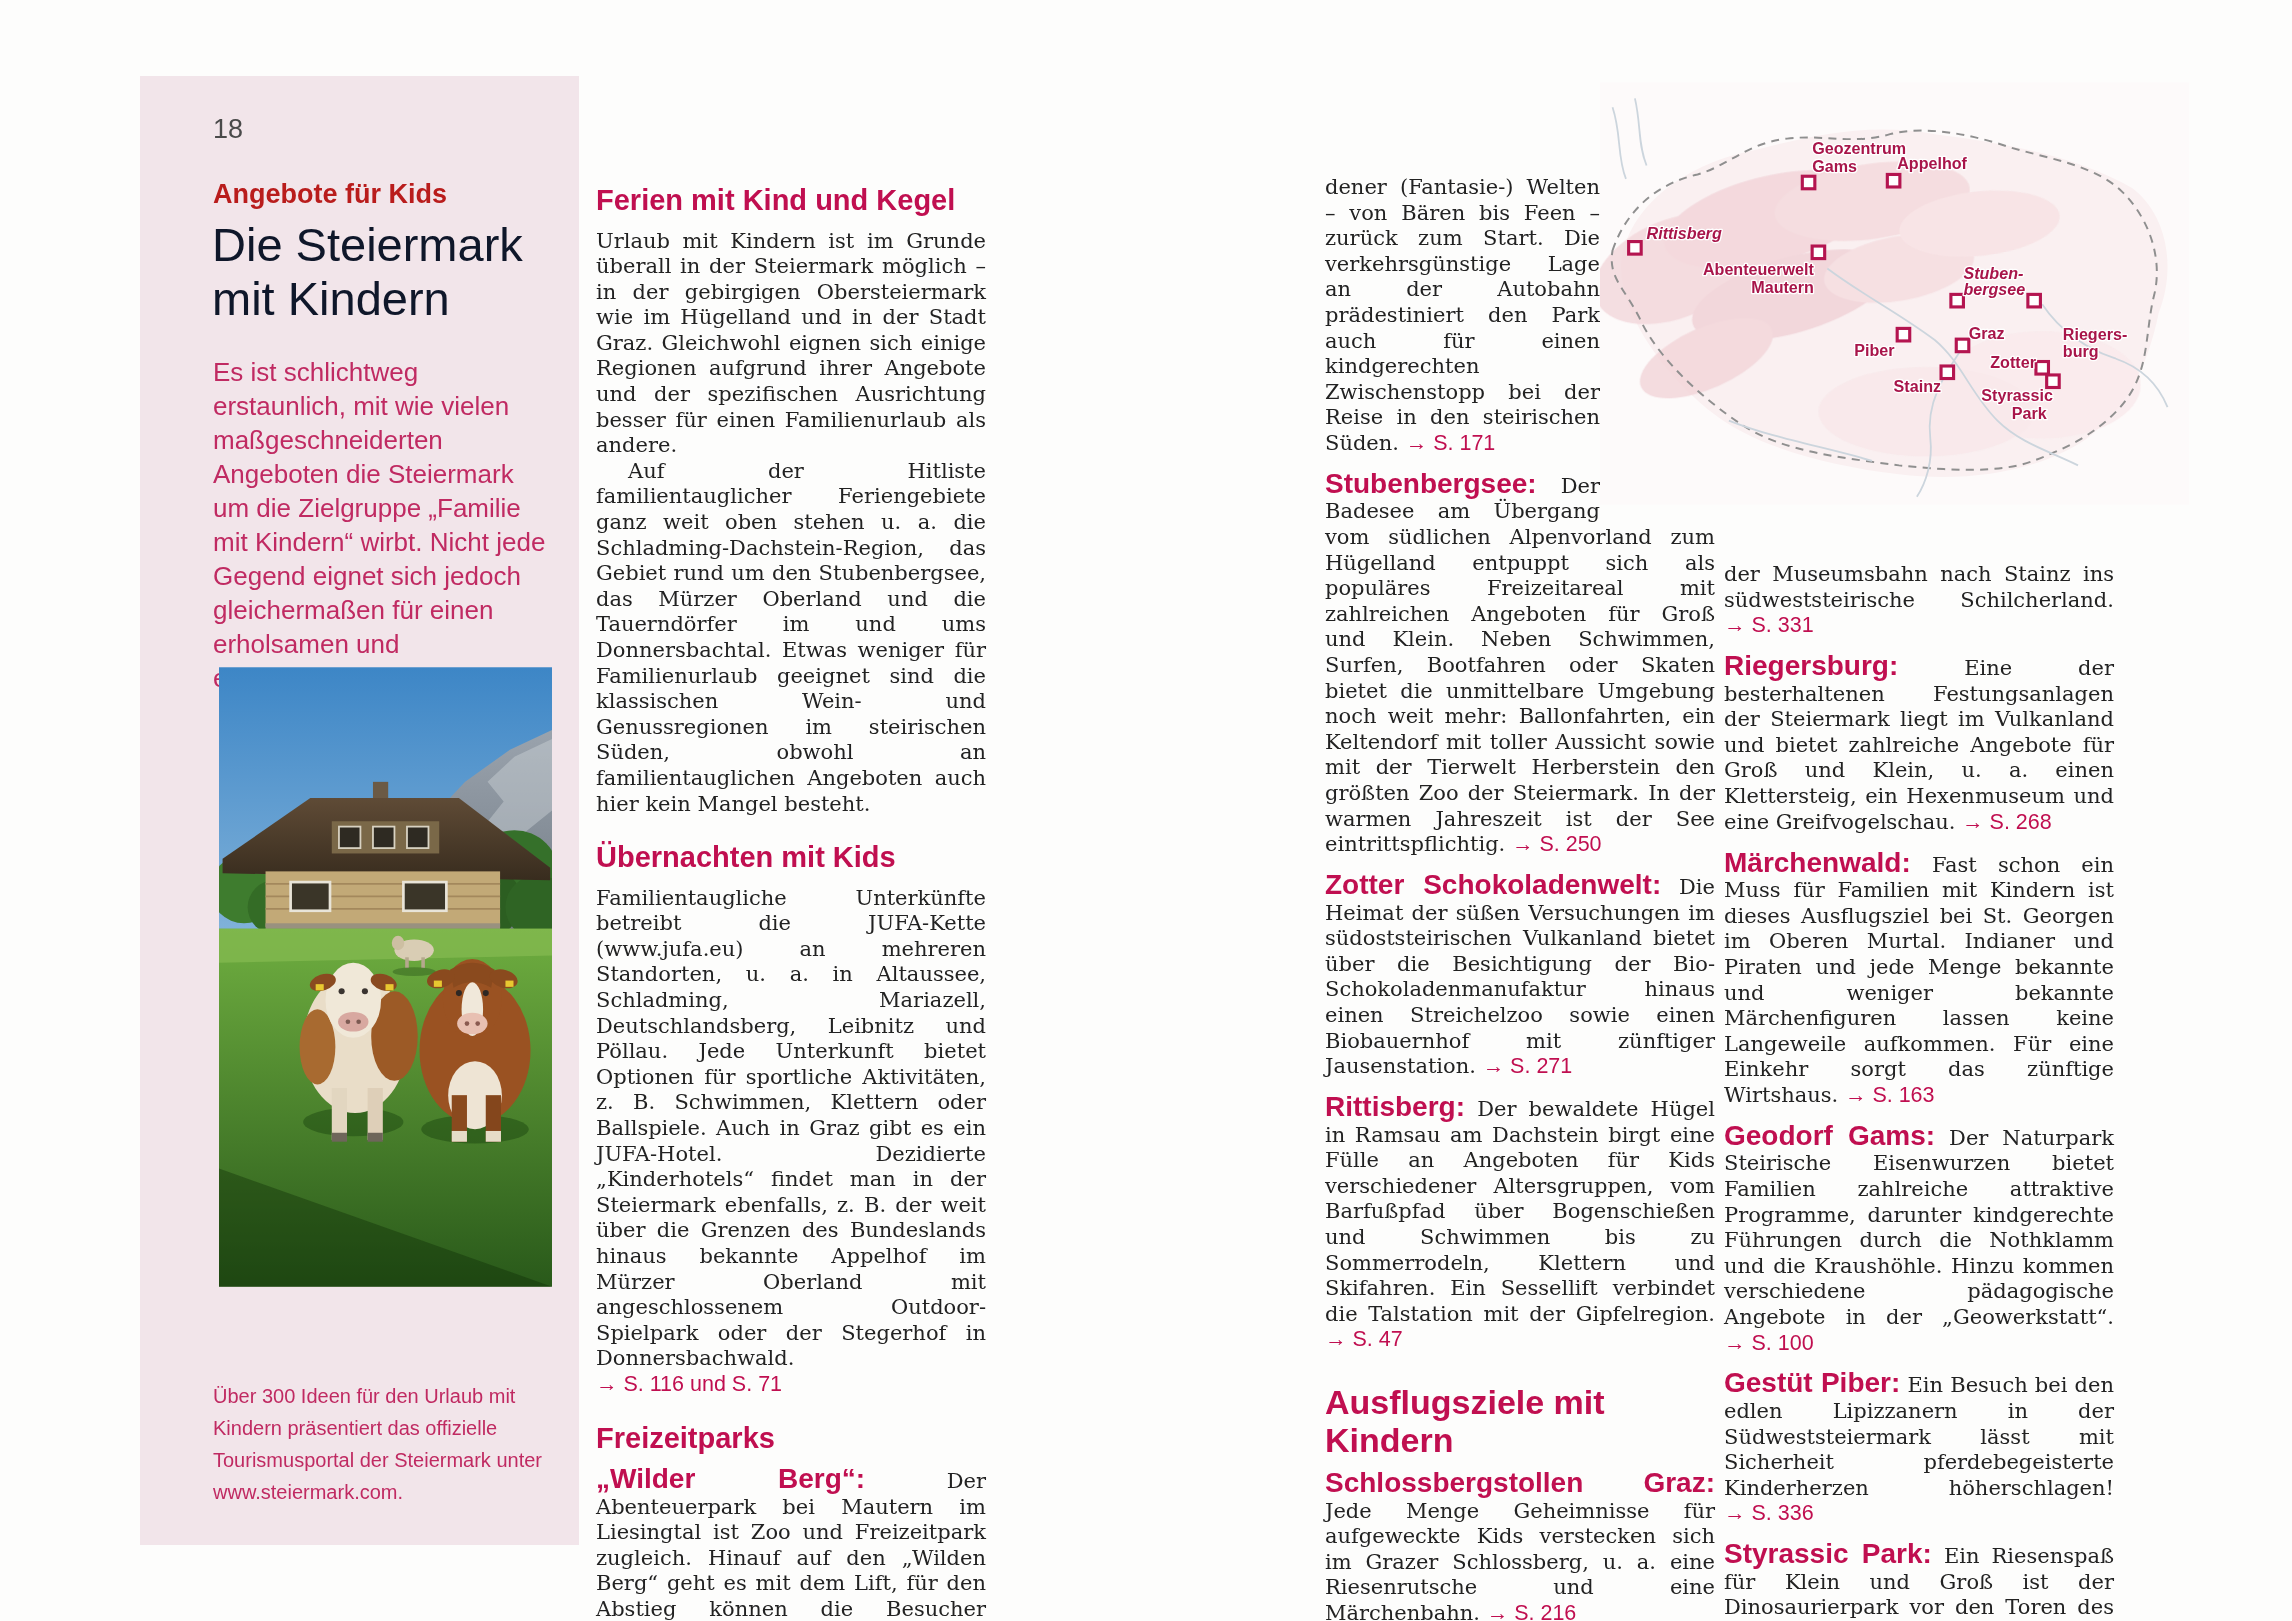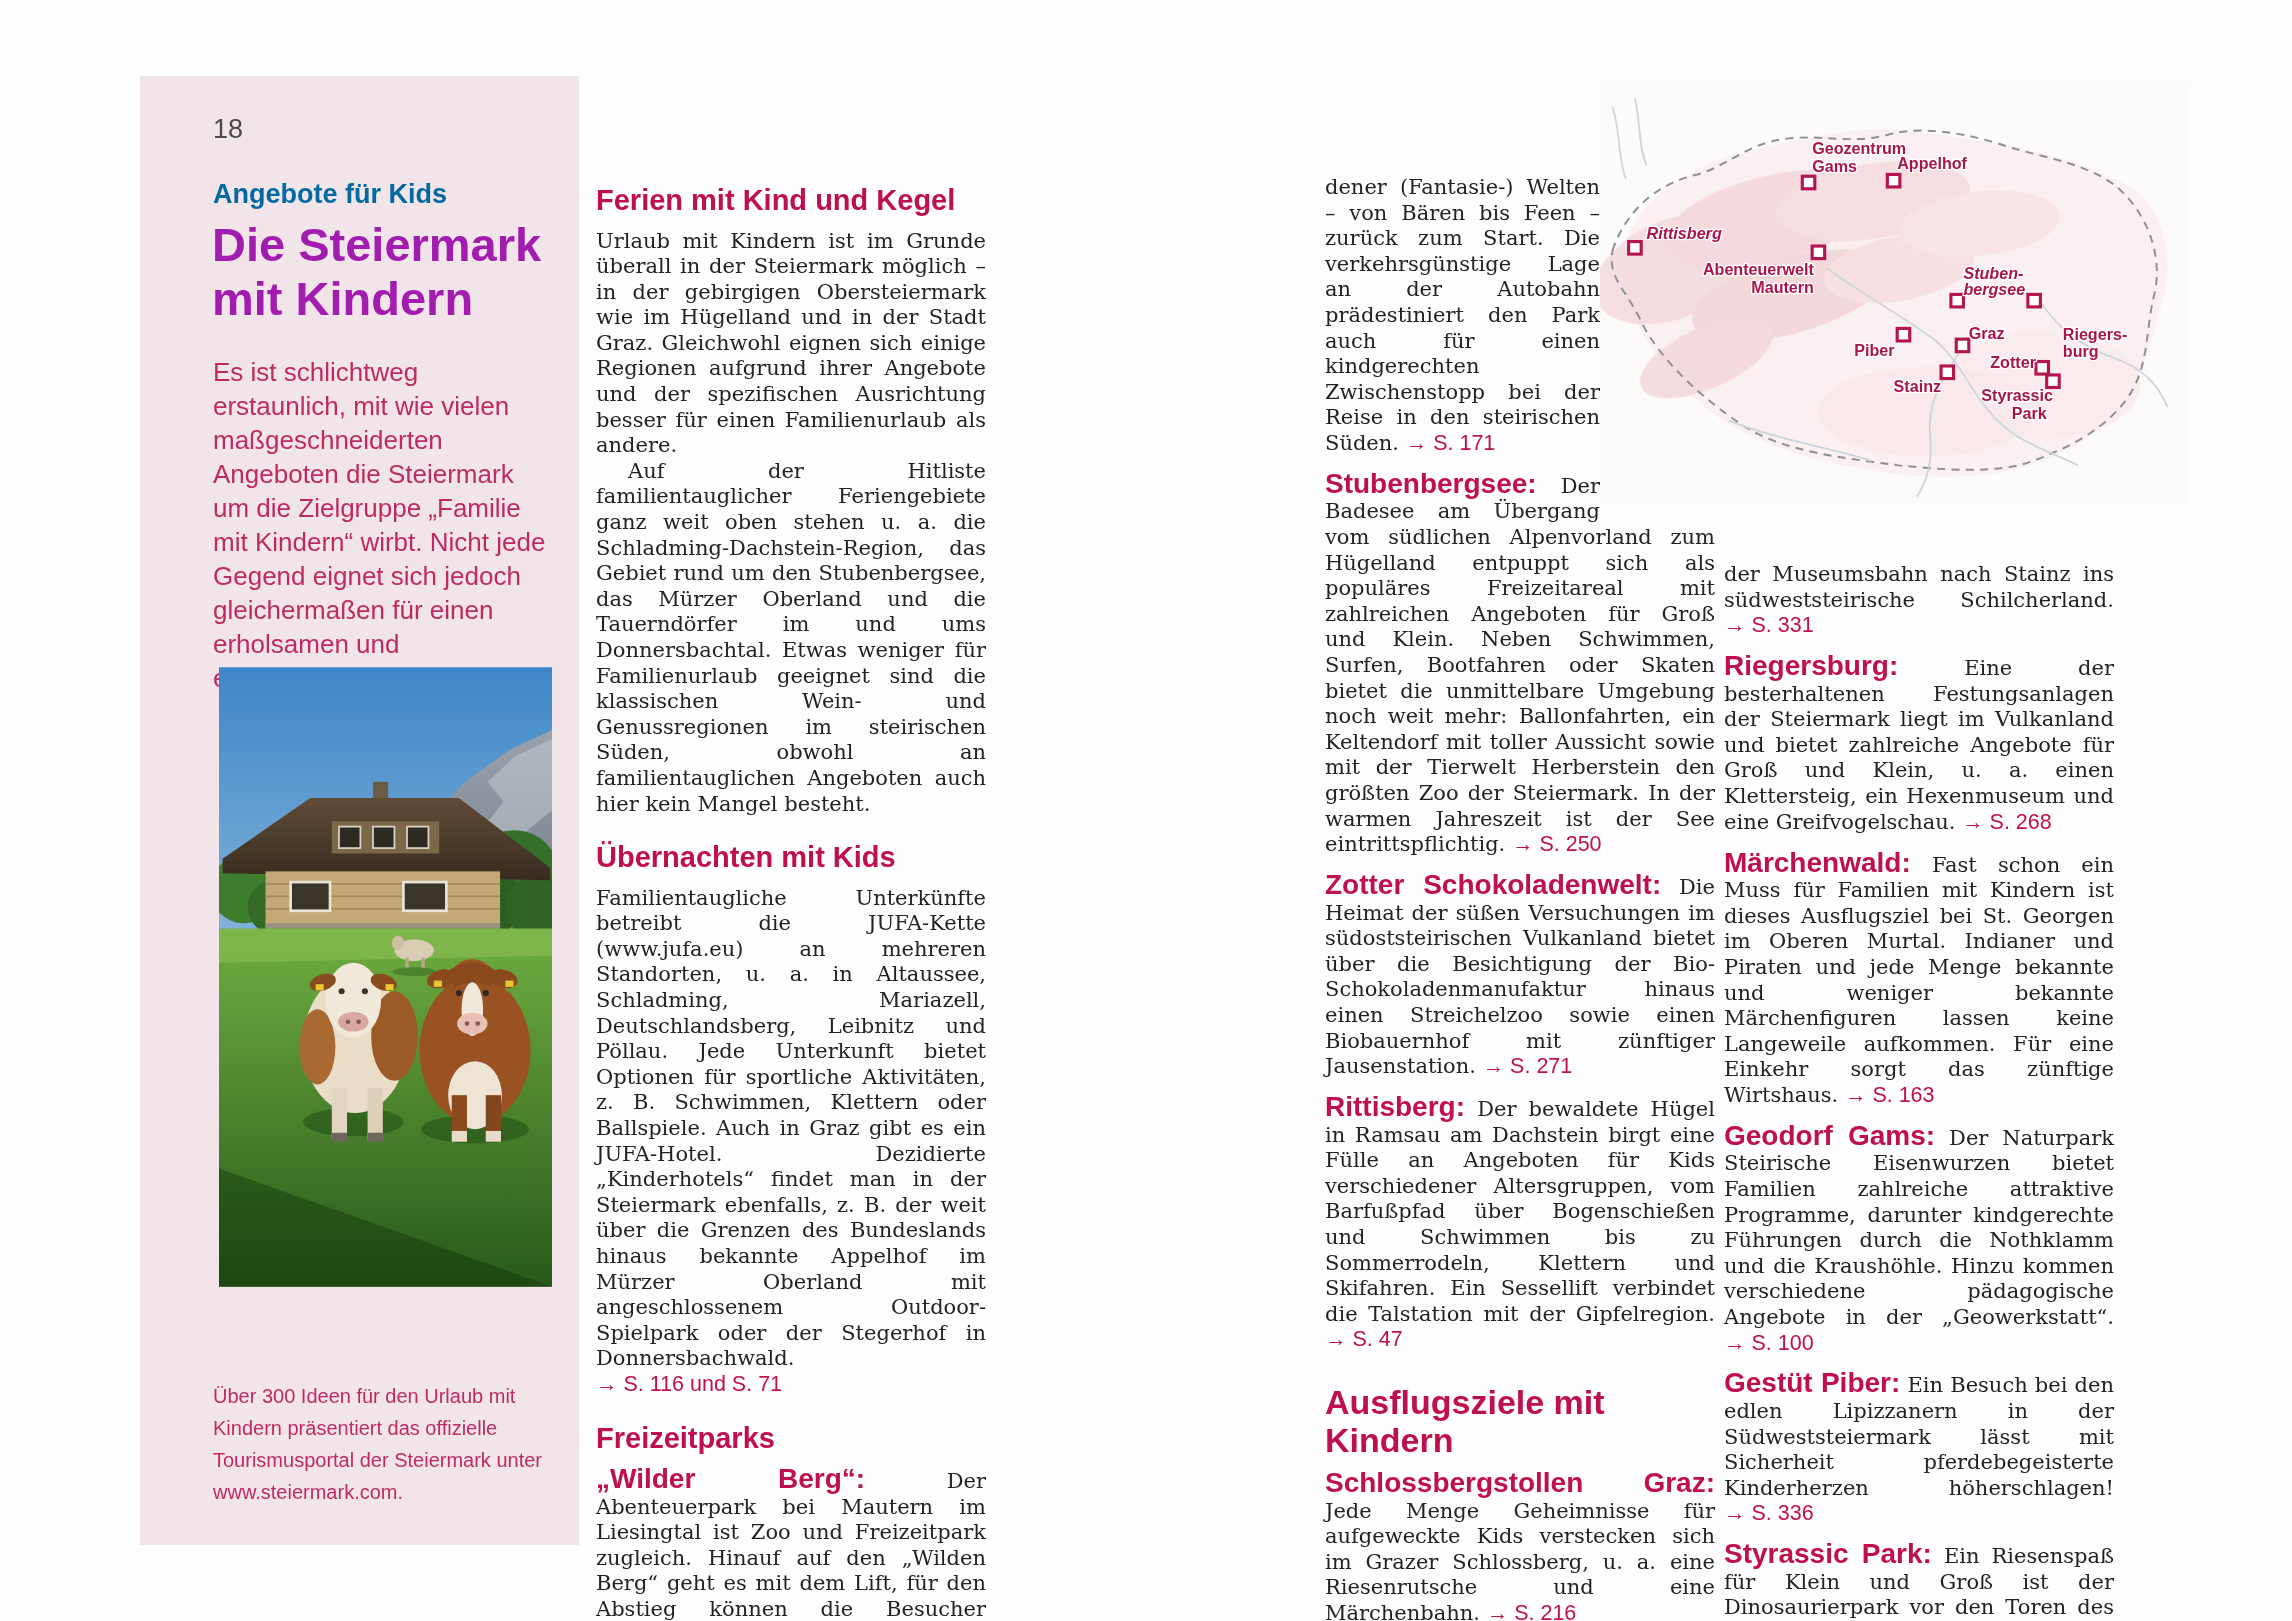"Angebote für Kids" .kicker { color: #0369a1 -> #b91c1c }
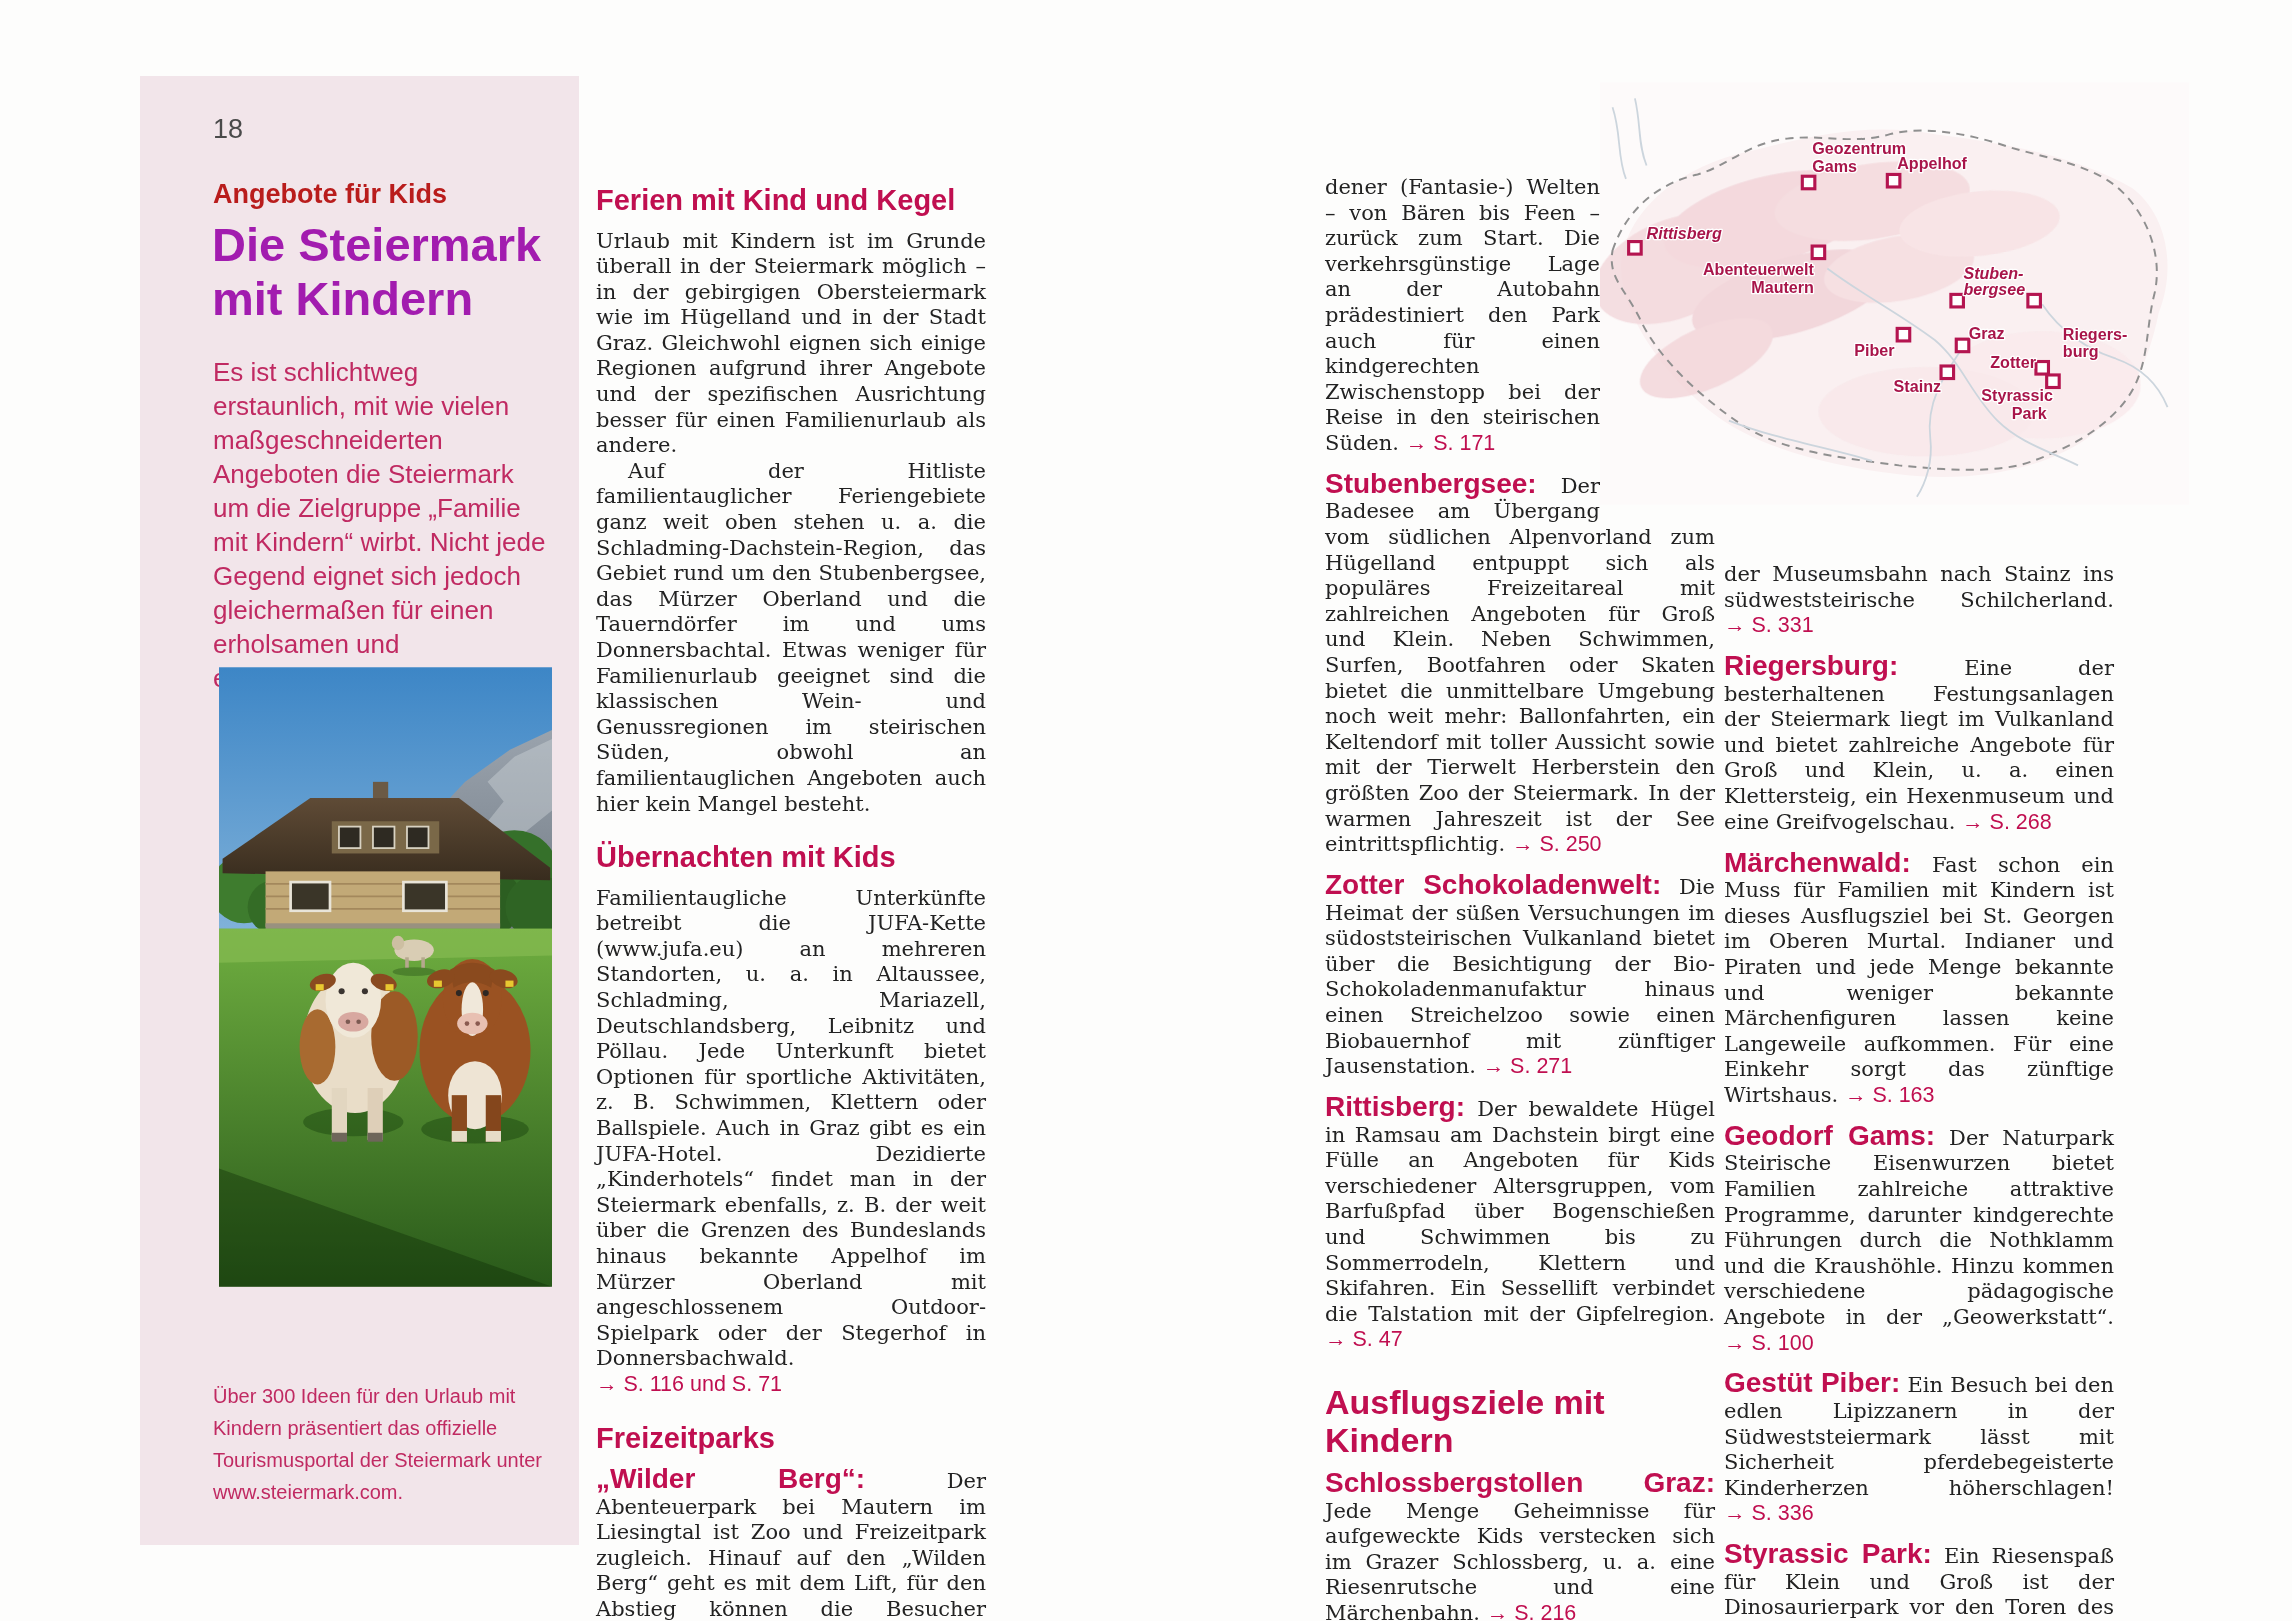"Die Steiermark mit Kindern" .bigtitle { color: #a21caf -> #0f172a; font-weight: bold -> normal }
